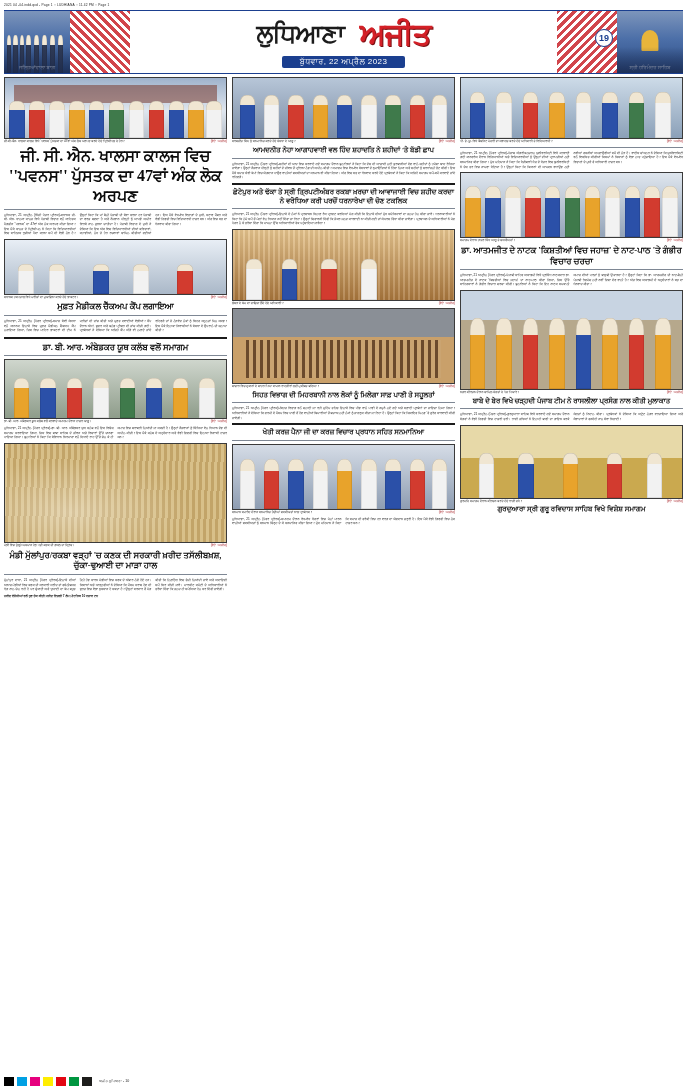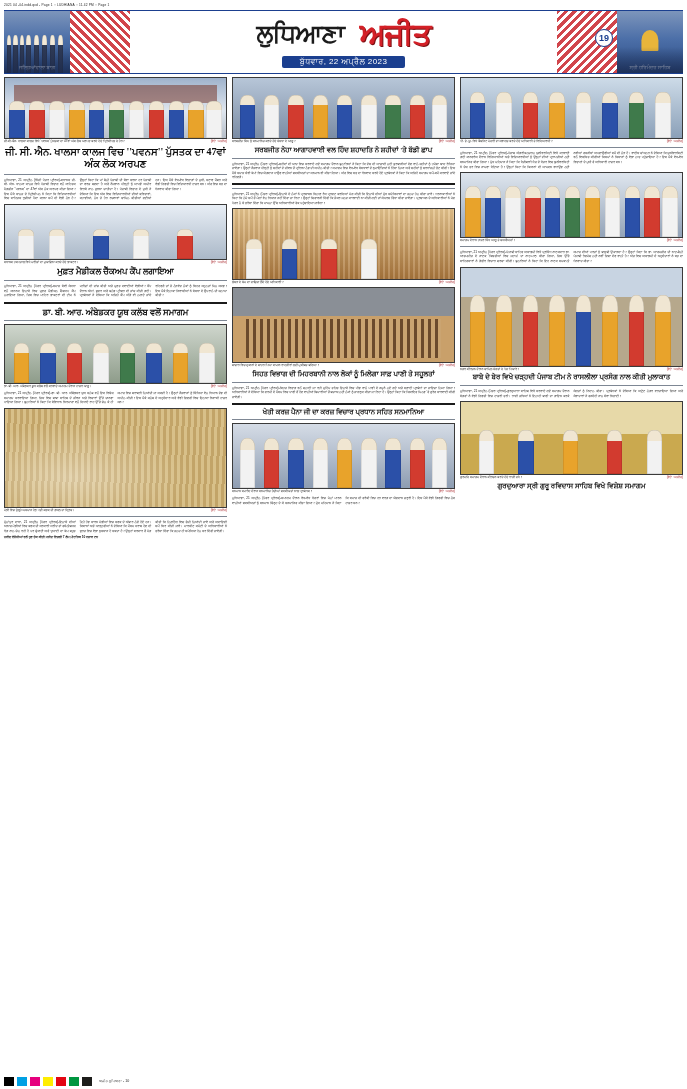"ਜੀ. ਸੀ. ਐਨ. ਖਾਲਸਾ ਕਾਲਜ" .hl.big { font-size: 10px -> 16px }
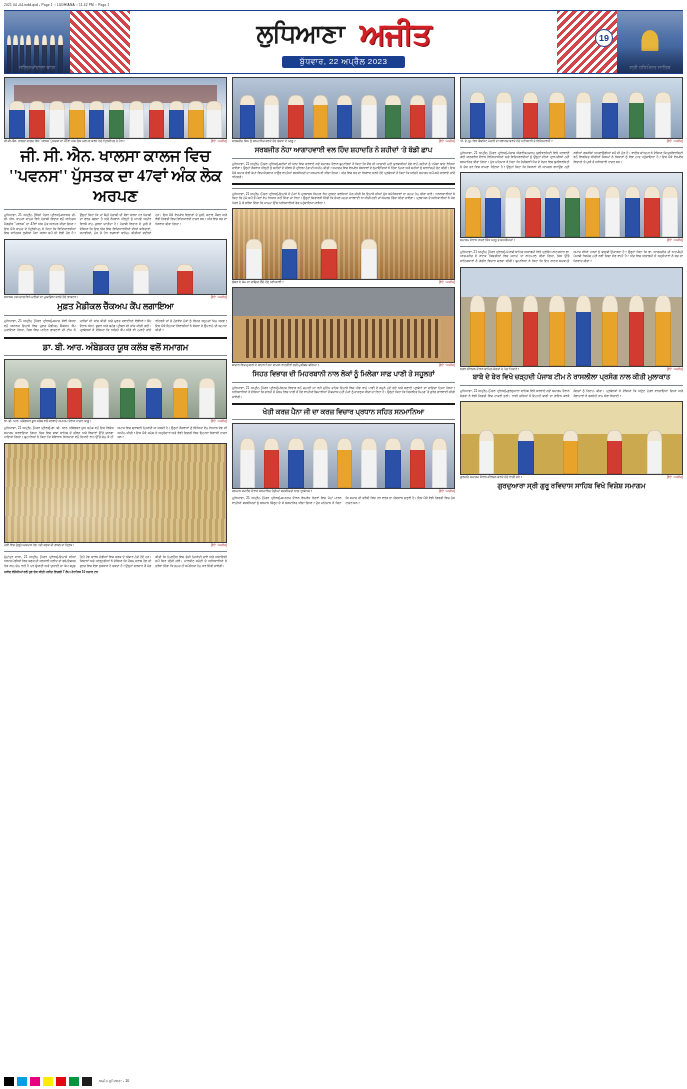"ਸਰਬਜੀਤ ਨੇਹਾ ਆਗਾਹਵਾਈ ਵਲ ਹਿੰਦ" div.hl { text: ਸਰਬਜੀਤ -> ਆਮਦਨੀਤ }
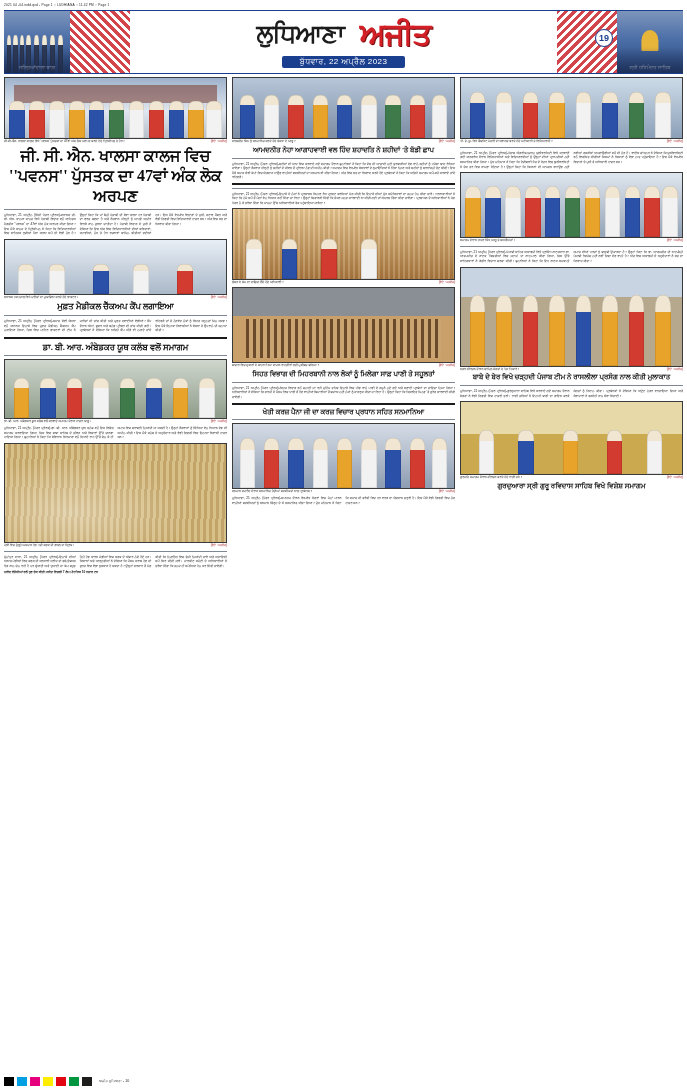"ਛੋਟੇਪੁਰ ਅਤੇ ਢੱਕਾ ਤੇ ਸ੍ਰੀ" div.hl { html: none -> <div>ਛੋਟੇਪੁਰ ਅਤੇ ਢੱਕਾ ਤੇ ਸ੍ਰੀ ਤ੍ਰਿਪਟੀਅੰਬਰ ਰਕਬਾ ਖ਼ਰਚਾ ਦੀ ਆਵਾਜਾਈ ਵਿਚ ਸ਼ਹੀਦ ਕਰਦਾ ਨੇ ਵਰੋਧਿਆ ਕਰੀ ਪਰਚੋਂ ਧਰਨਾਰੇਖਾ ਦੀ ਚੋਣ ਟਕਲਿਕ</div> }
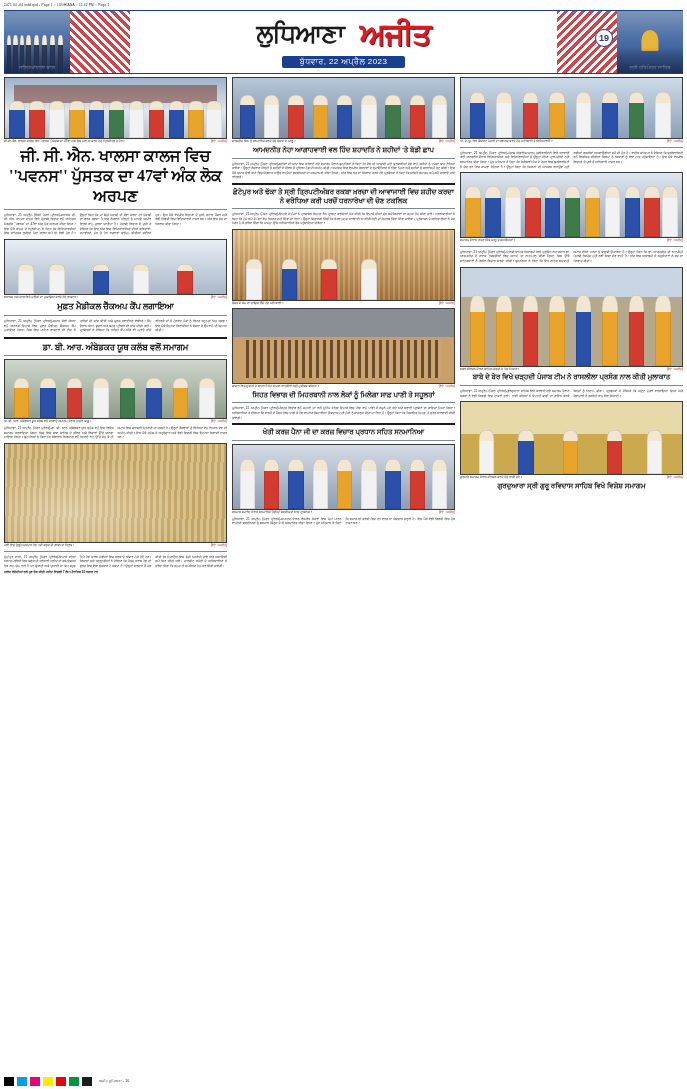"ਡਾ. ਆਤਮਜੀਤ ਦੇ ਨਾਟਕ 'ਕਿਸ਼ਤੀਆਂ" div.hl { html: none -> <div>ਡਾ. ਆਤਮਜੀਤ ਦੇ ਨਾਟਕ 'ਕਿਸ਼ਤੀਆਂ ਵਿਚ ਜਹਾਜ਼' ਦੇ ਨਾਟ-ਪਾਠ 'ਤੇ ਗੰਭੀਰ ਵਿਚਾਰ ਚਰਚਾ</div> }
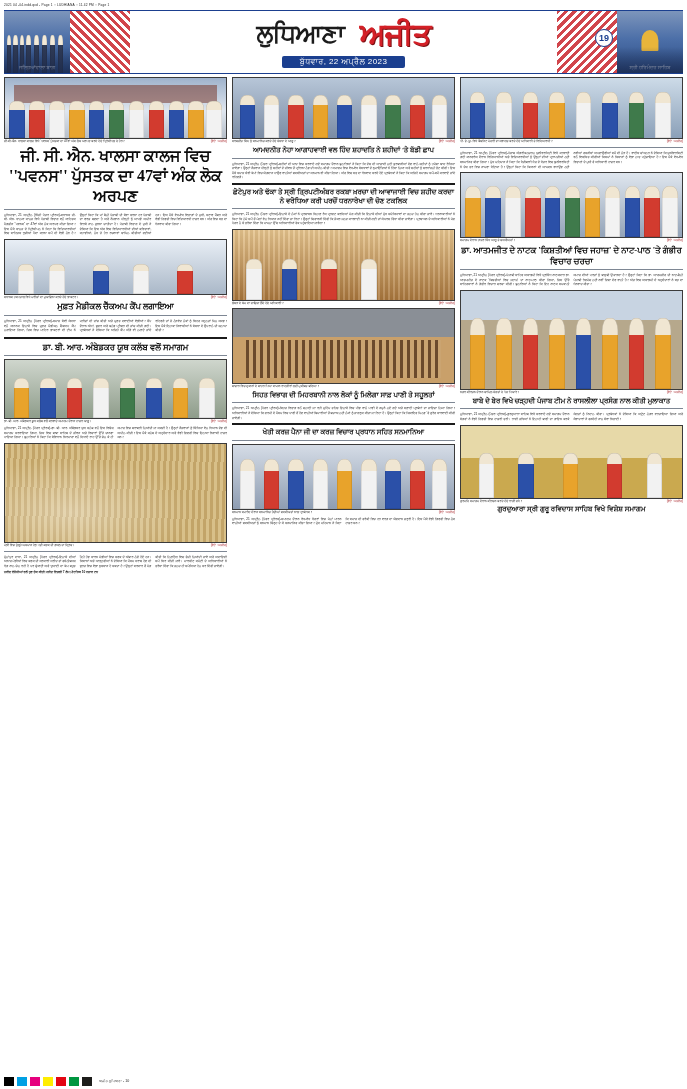"ਮੰਡੀ ਮੁੱਲਾਂਪੁਰ/ਰਕਬਾ ਵੜ੍ਹਾਂ 'ਚ ਕਣਕ" div.hl { html: none -> <div>ਮੰਡੀ ਮੁੱਲਾਂਪੁਰ/ਰਕਬਾ ਵੜ੍ਹਾਂ 'ਚ ਕਣਕ ਦੀ ਸਰਕਾਰੀ ਖ਼ਰੀਦ ਤਸੱਲੀਬਖ਼ਸ਼, ਚੁੱਕਾ-ਢੁਆਈ ਦਾ ਮਾੜਾ ਹਾਲ</div> }
